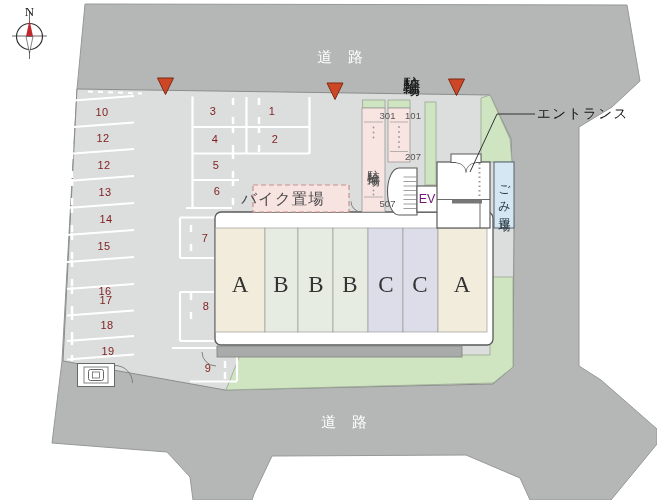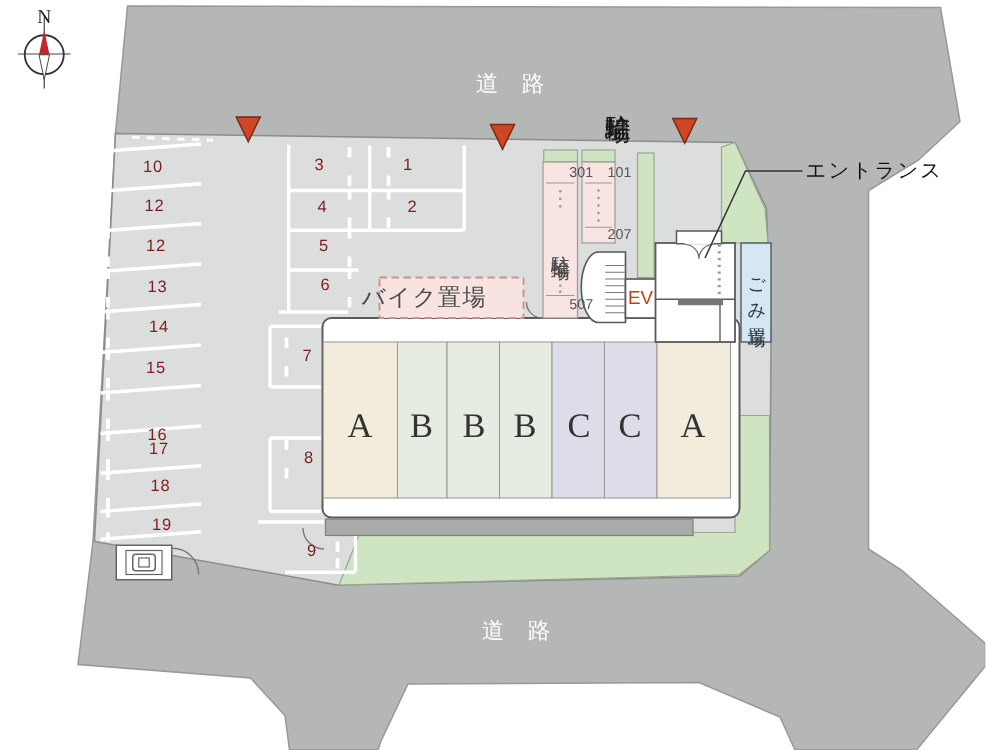"EV" div.lbl { color: #c2410c -> #701a75 }
